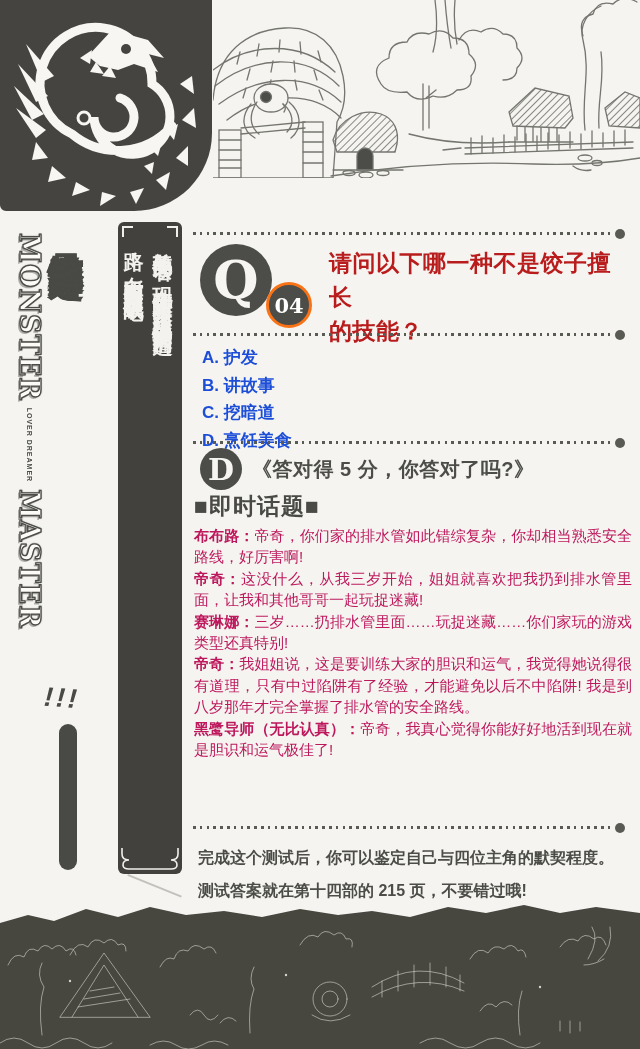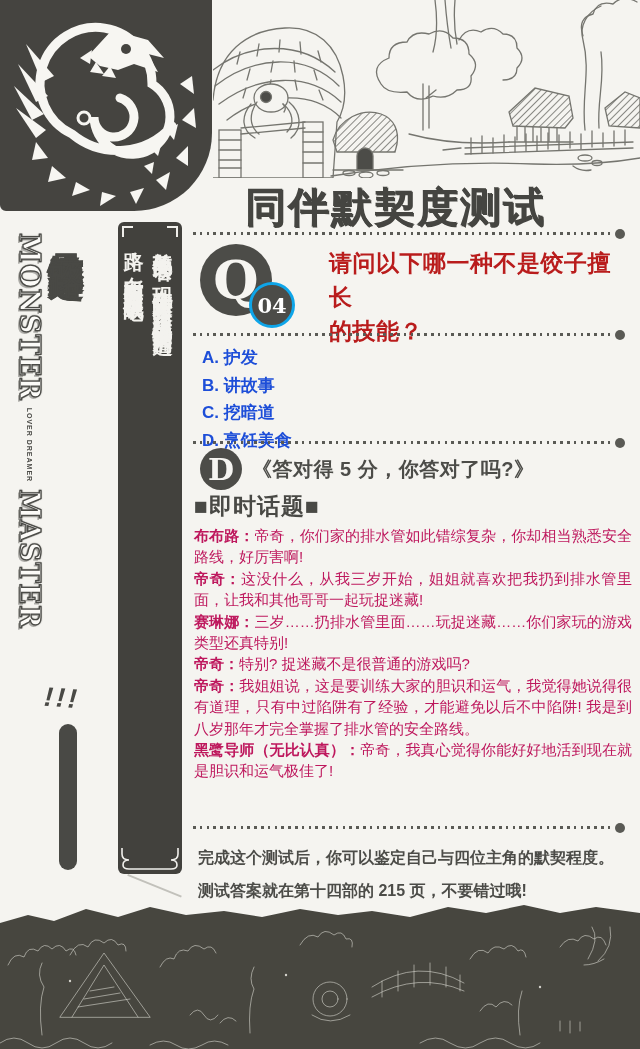"同伴默契度测试" div.main-title { html: <div>同伴默契度测试</div> -> none }
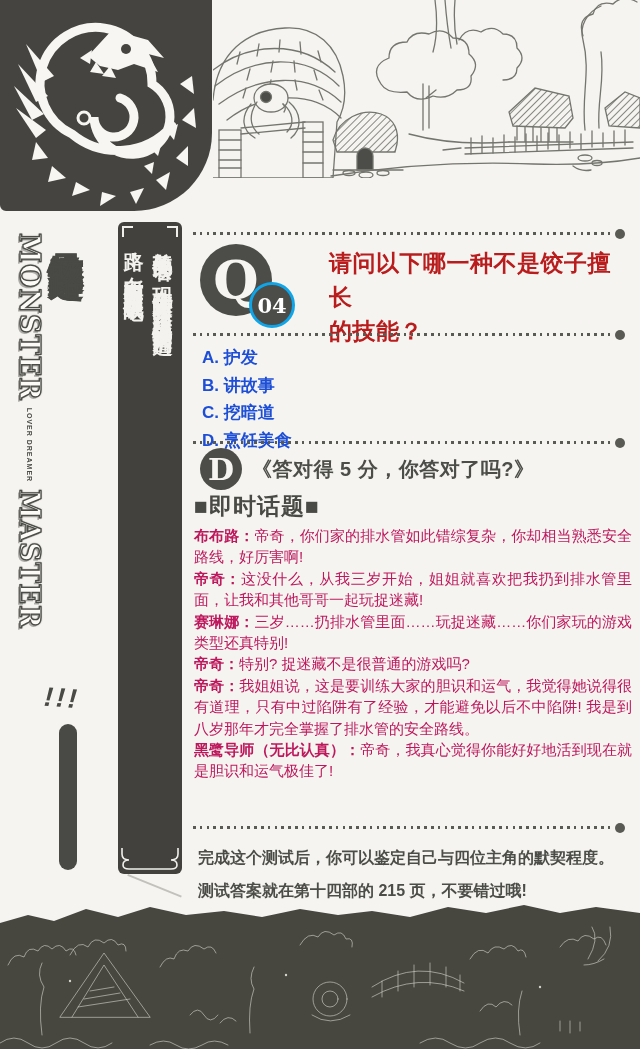"04" .q-small { border: 3px solid #0ea5e9 -> 3px solid #f97316; left: 49px -> 66px }
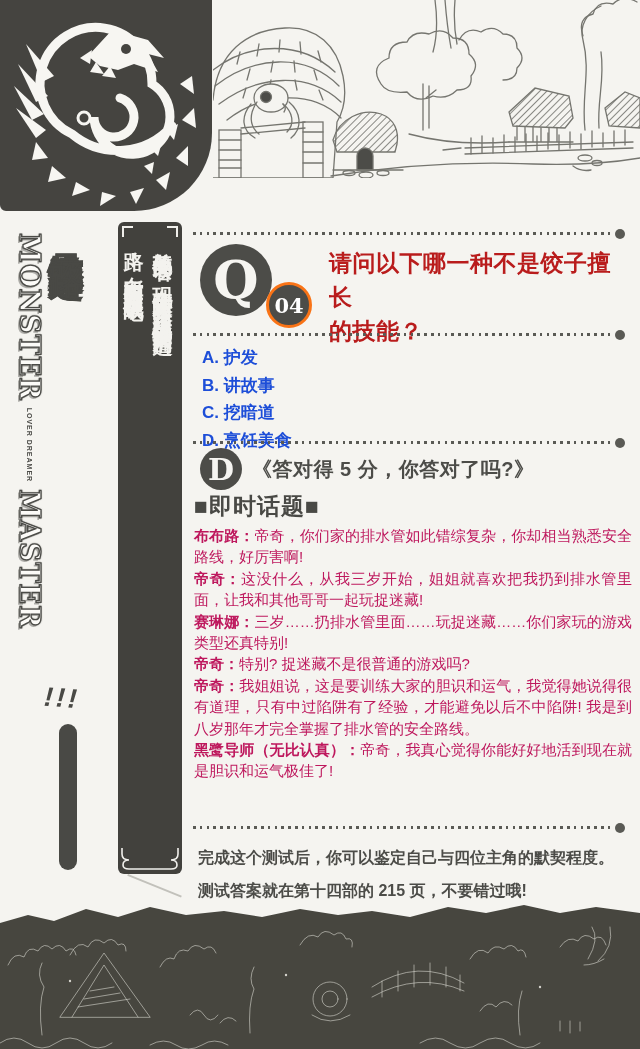"帝奇：特别? 捉迷藏不是很普通的游戏吗?" p { html: <p><span>帝奇：</span><span>特别? 捉迷藏不是很普通的游戏吗?</span></p> -> none }
